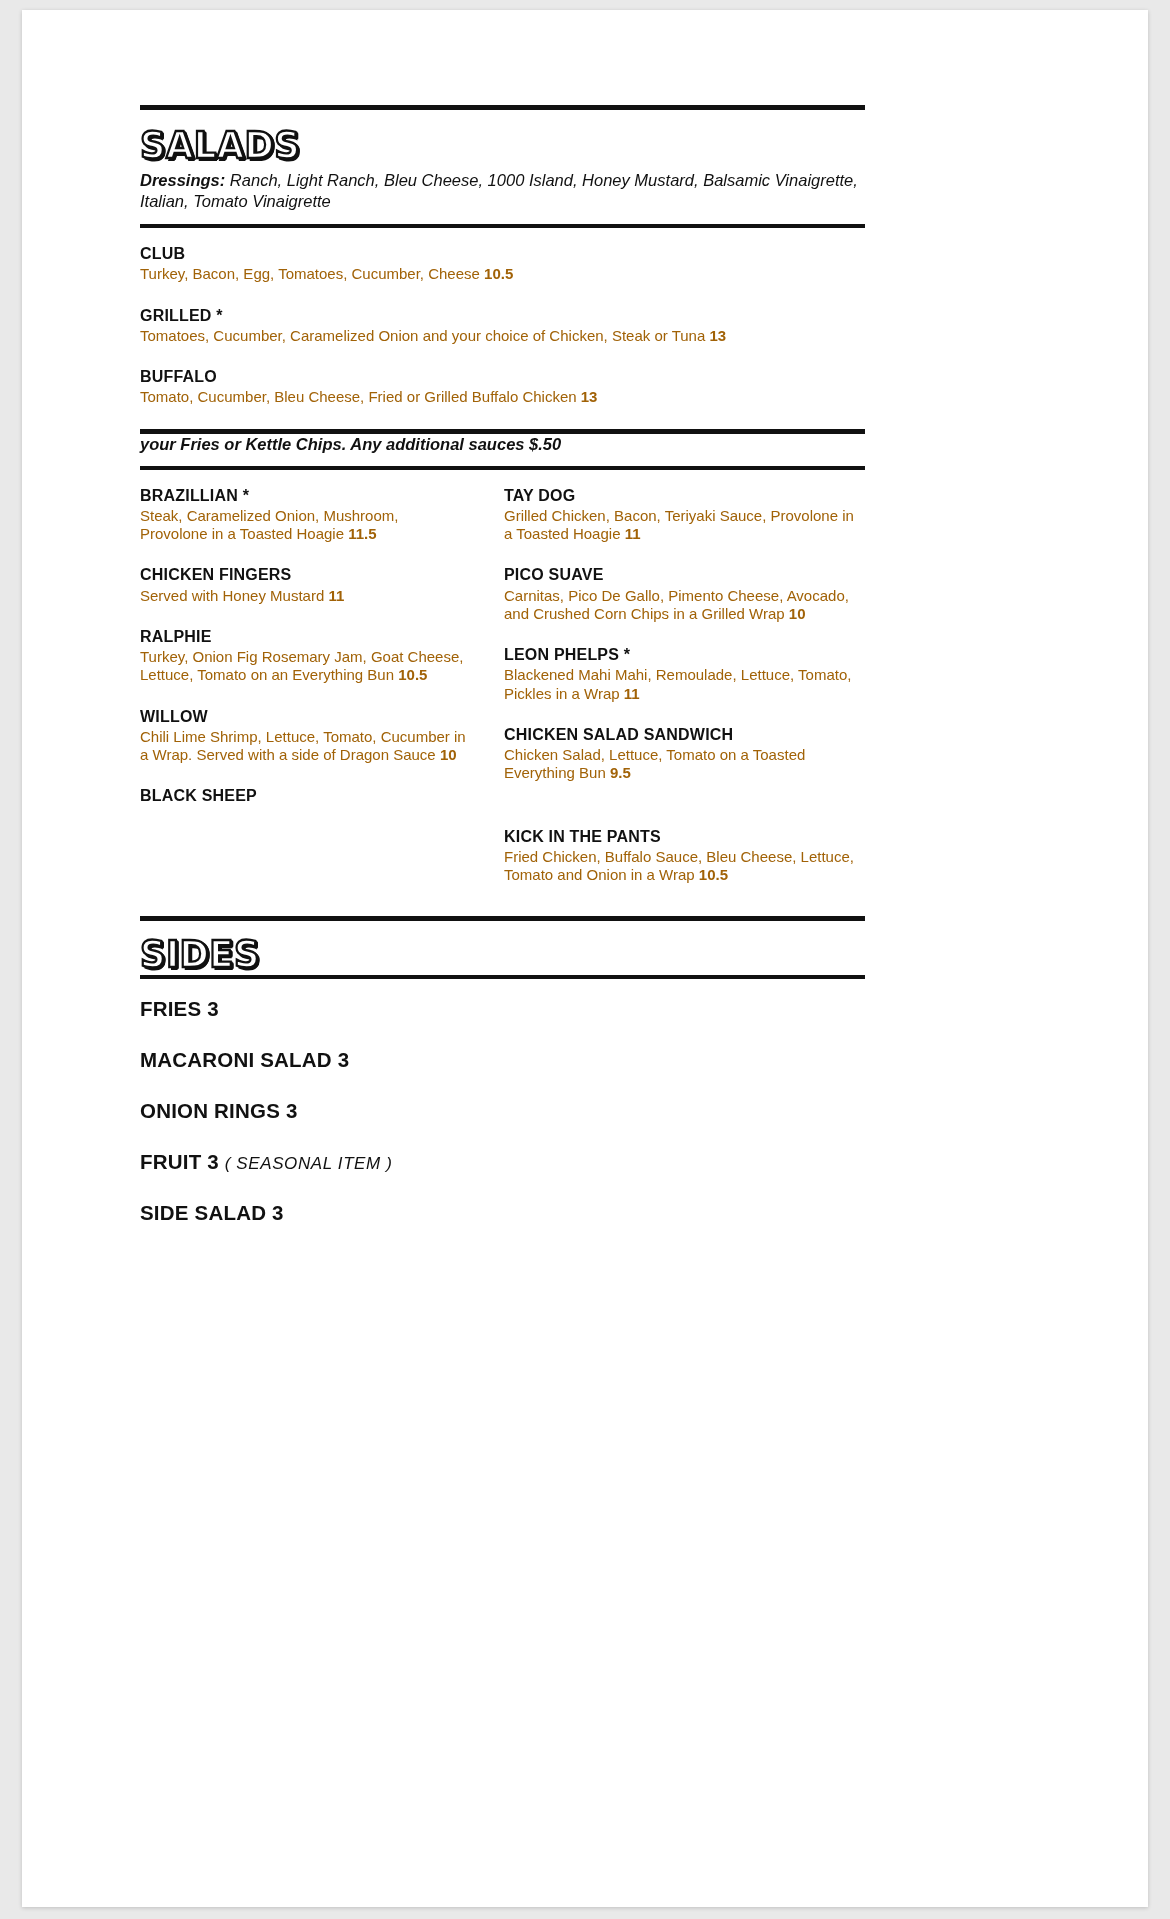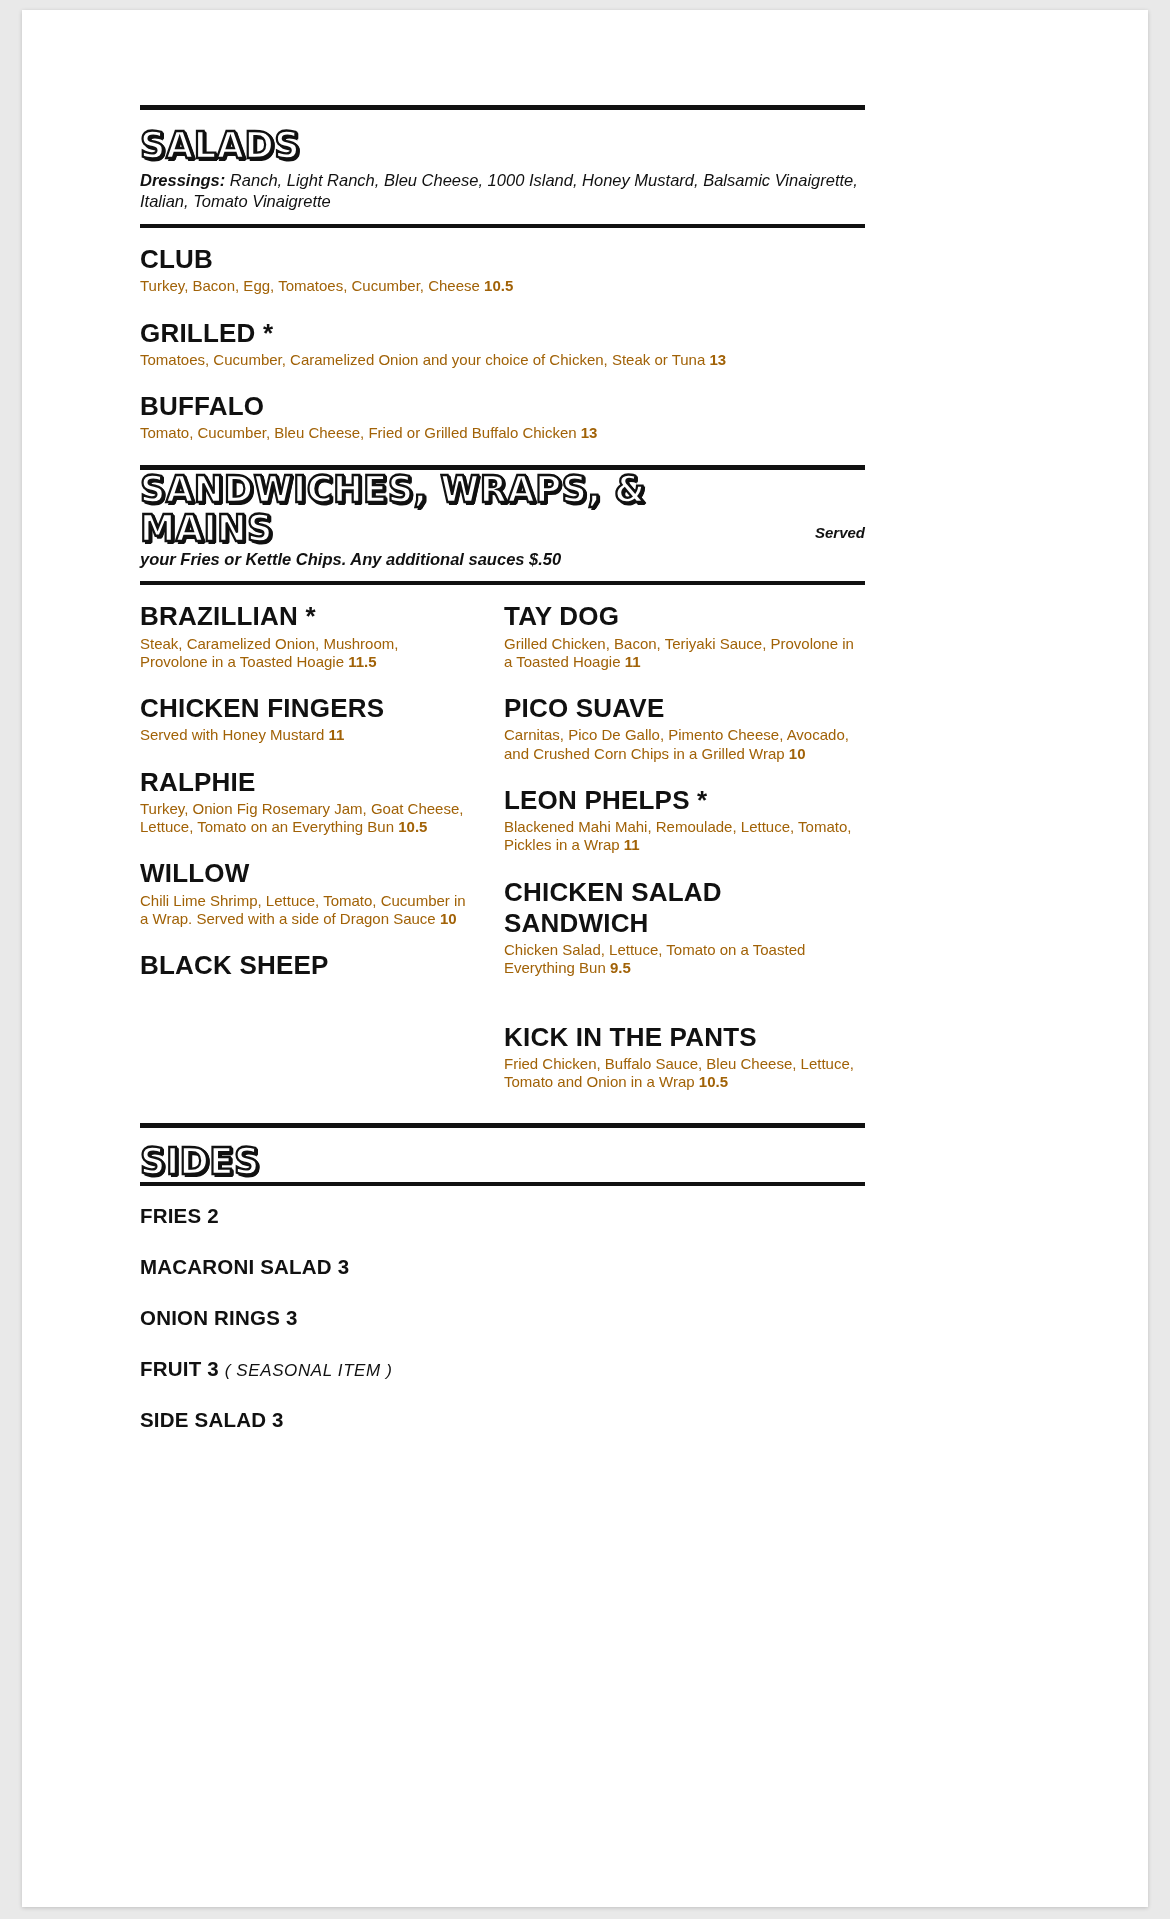"CLUB" .item-name { font-size: 26px -> 16px }
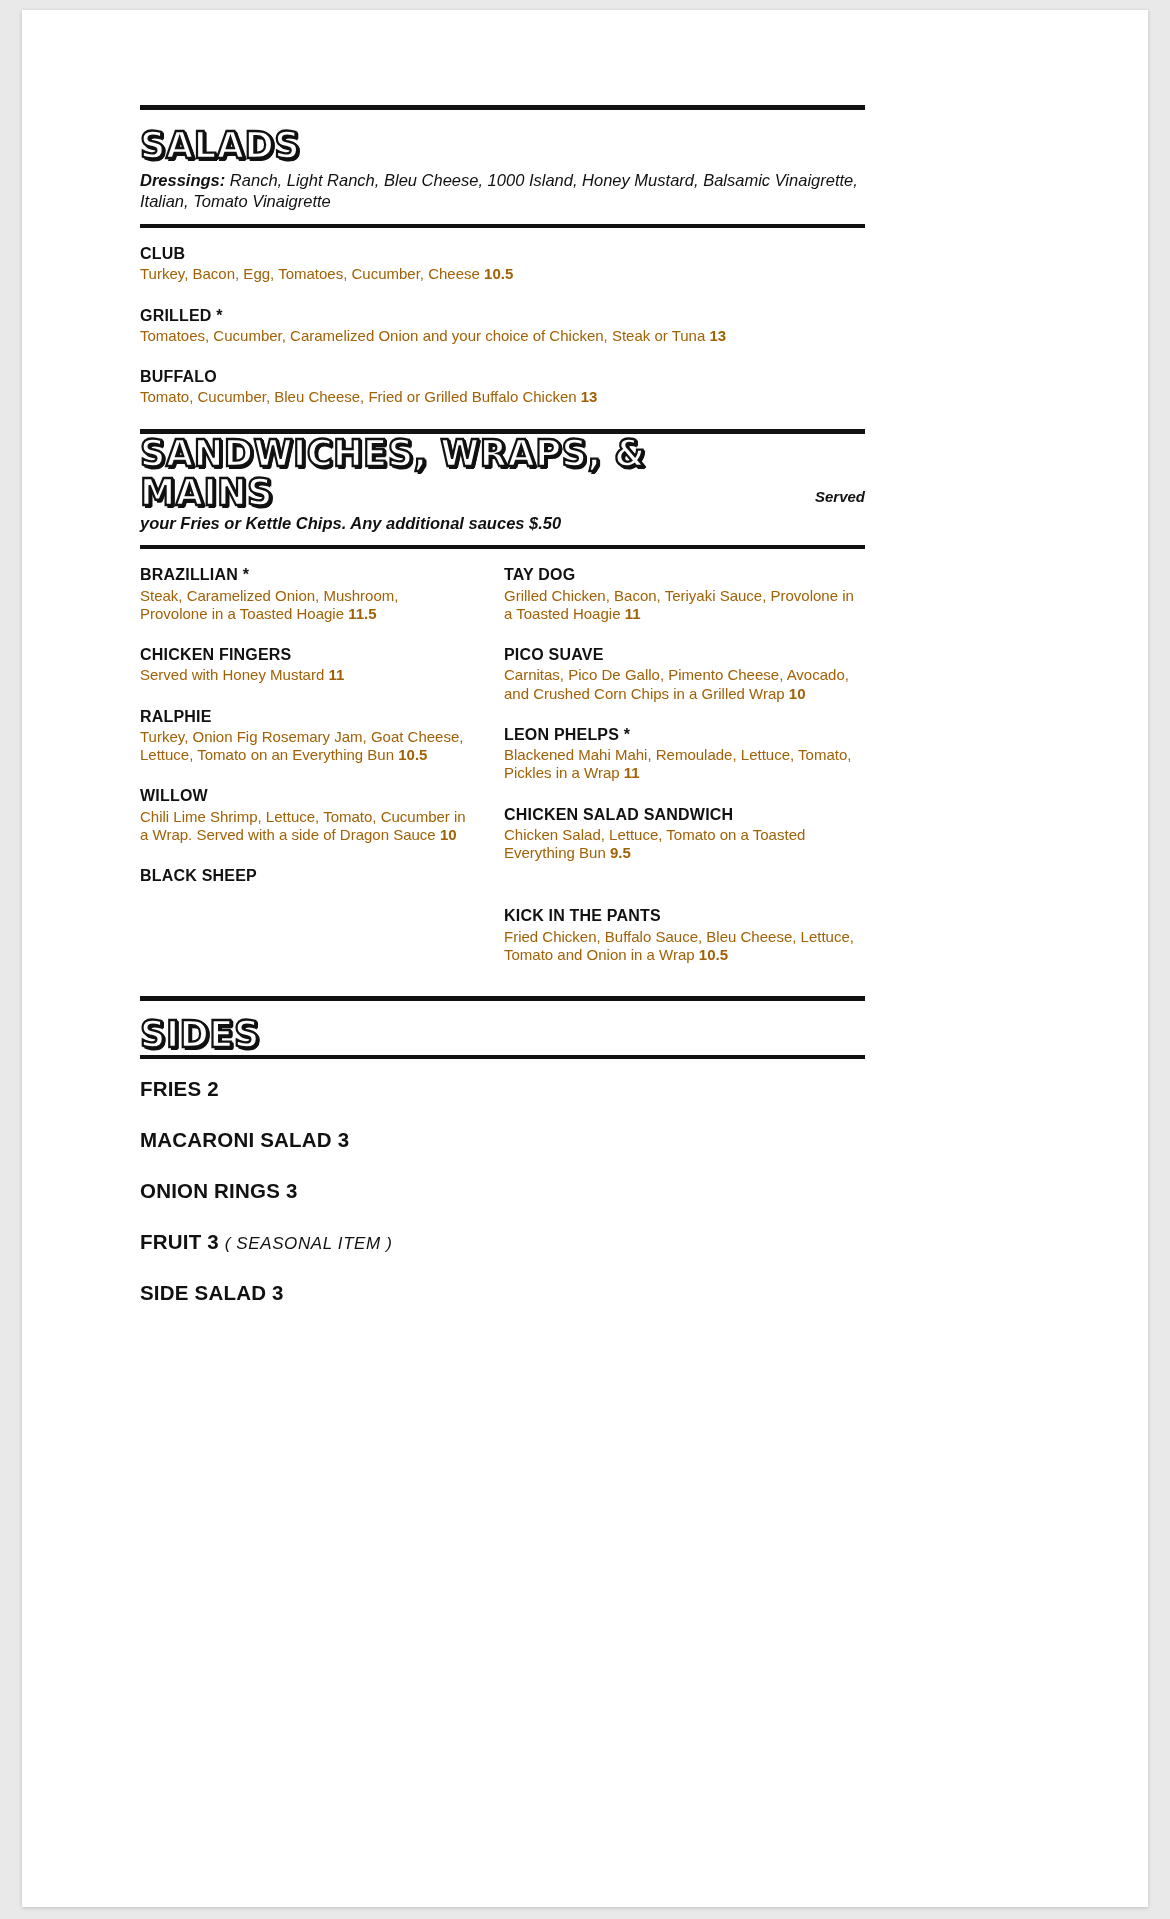"SANDWICHES, WRAPS, & MAINS" div.head-row { html: <div> <div>SANDWICHES, WRAPS, &amp; MAINS</div> <div>Served</div> </div> -> none }
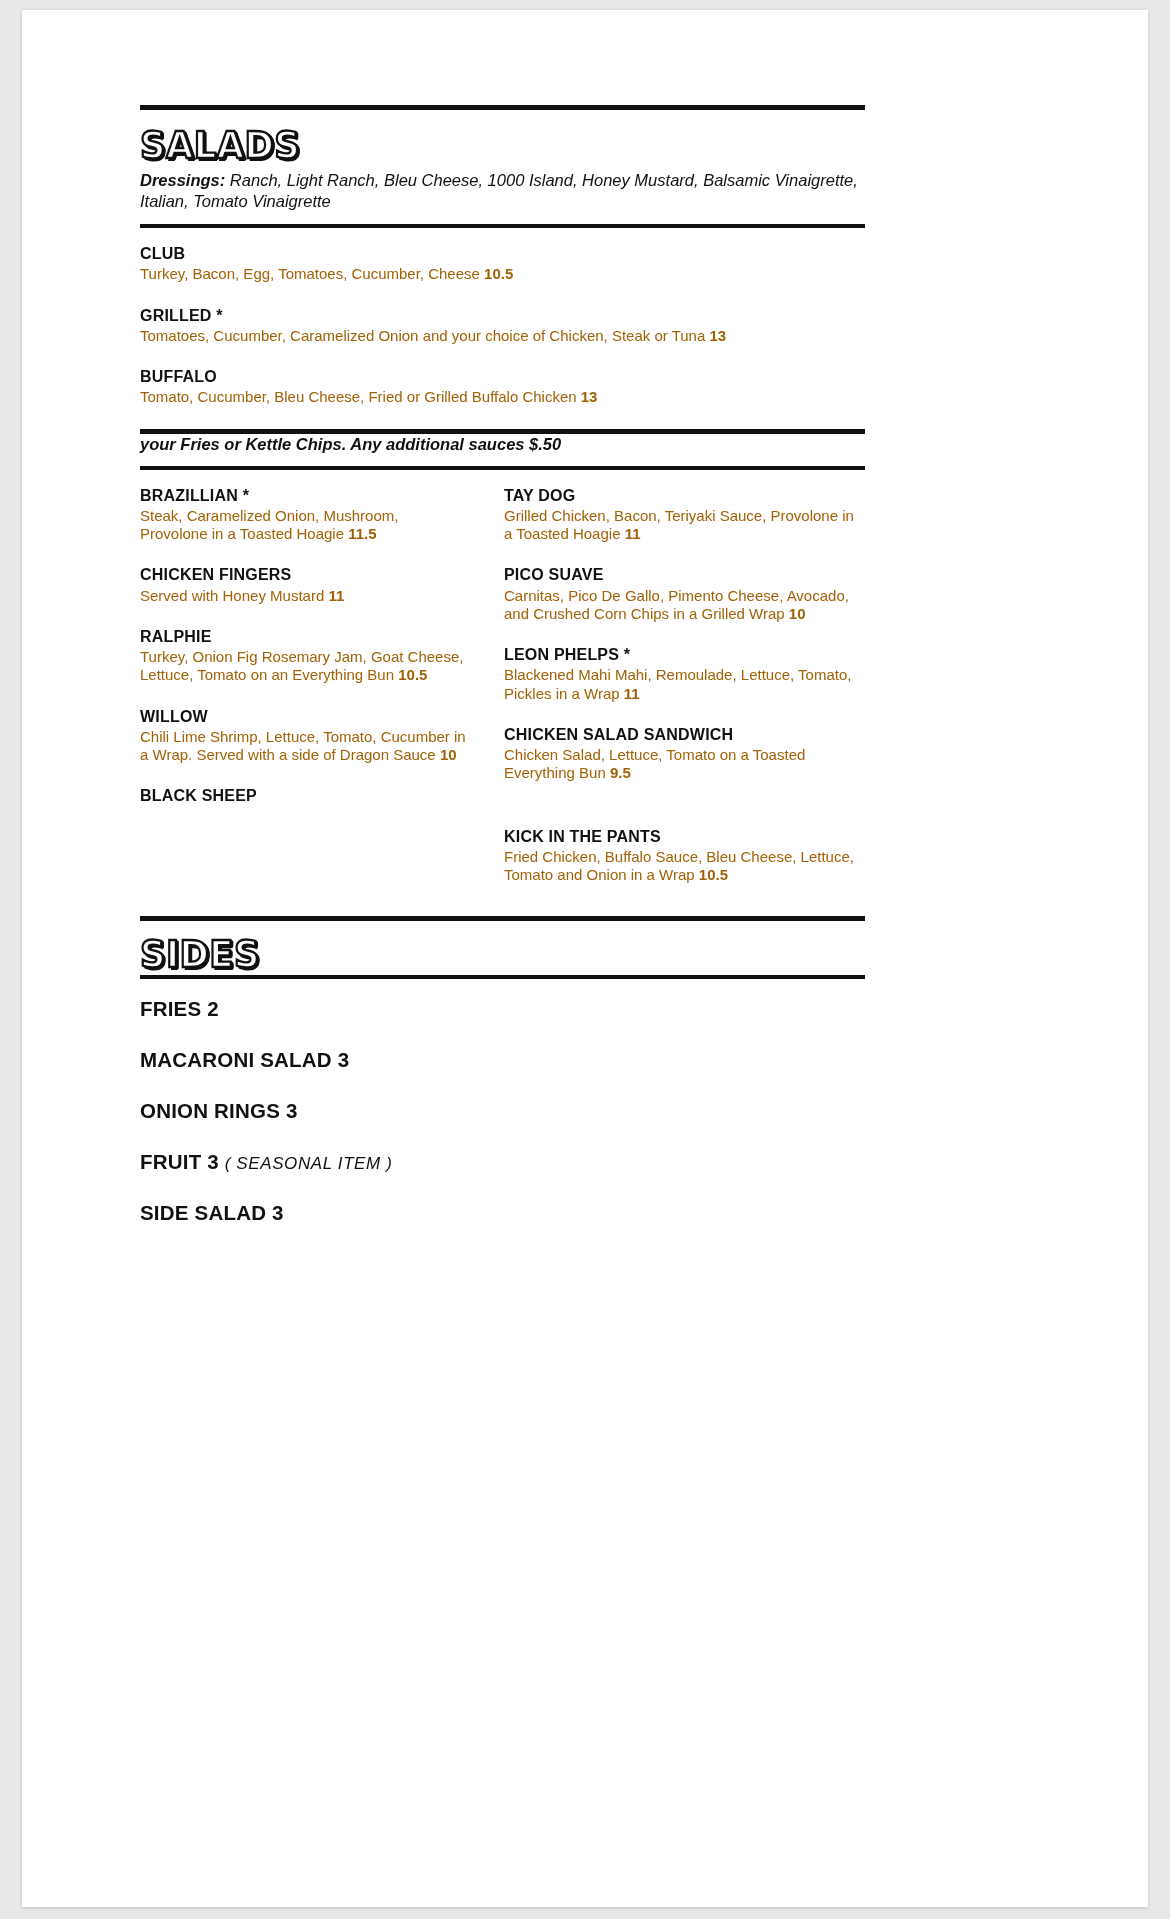"FRIES 2" span { text: 2 -> 3 }
